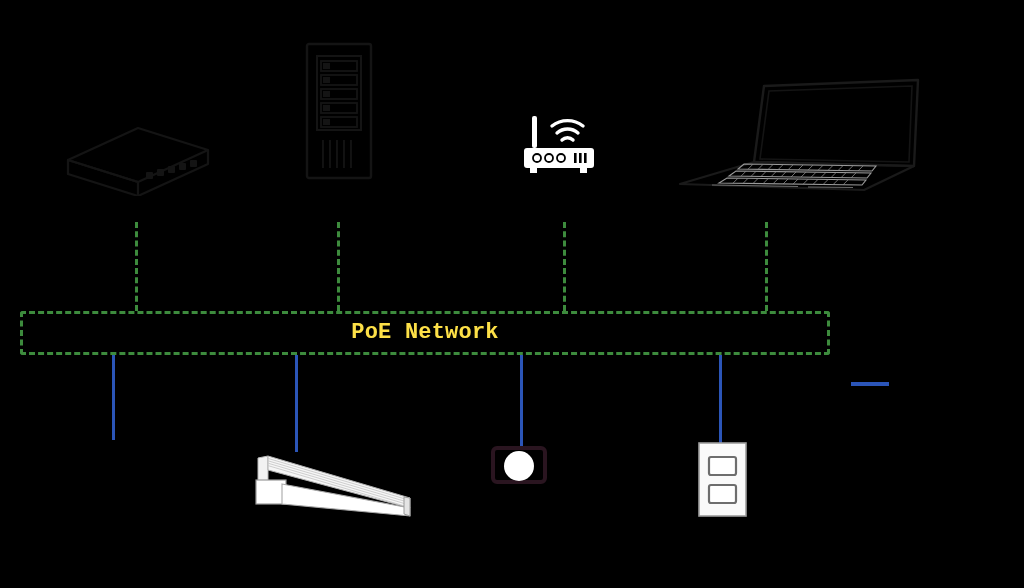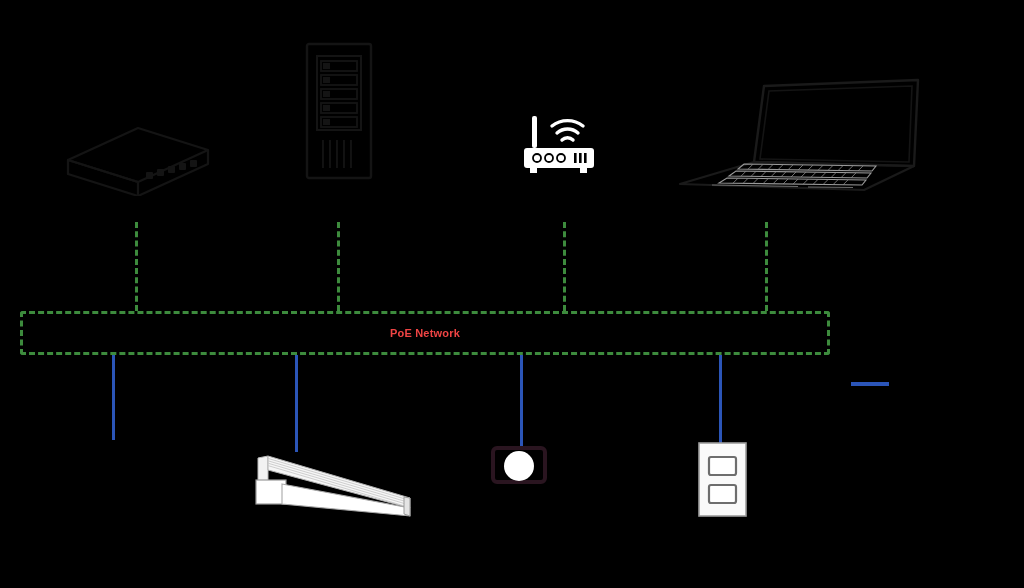"PoE Network" #poe-bus-label { color: #ef4444 -> #fde047; font-family: Liberation Sans, sans-serif -> Liberation Mono, monospace; font-size: 11px -> 22px }
